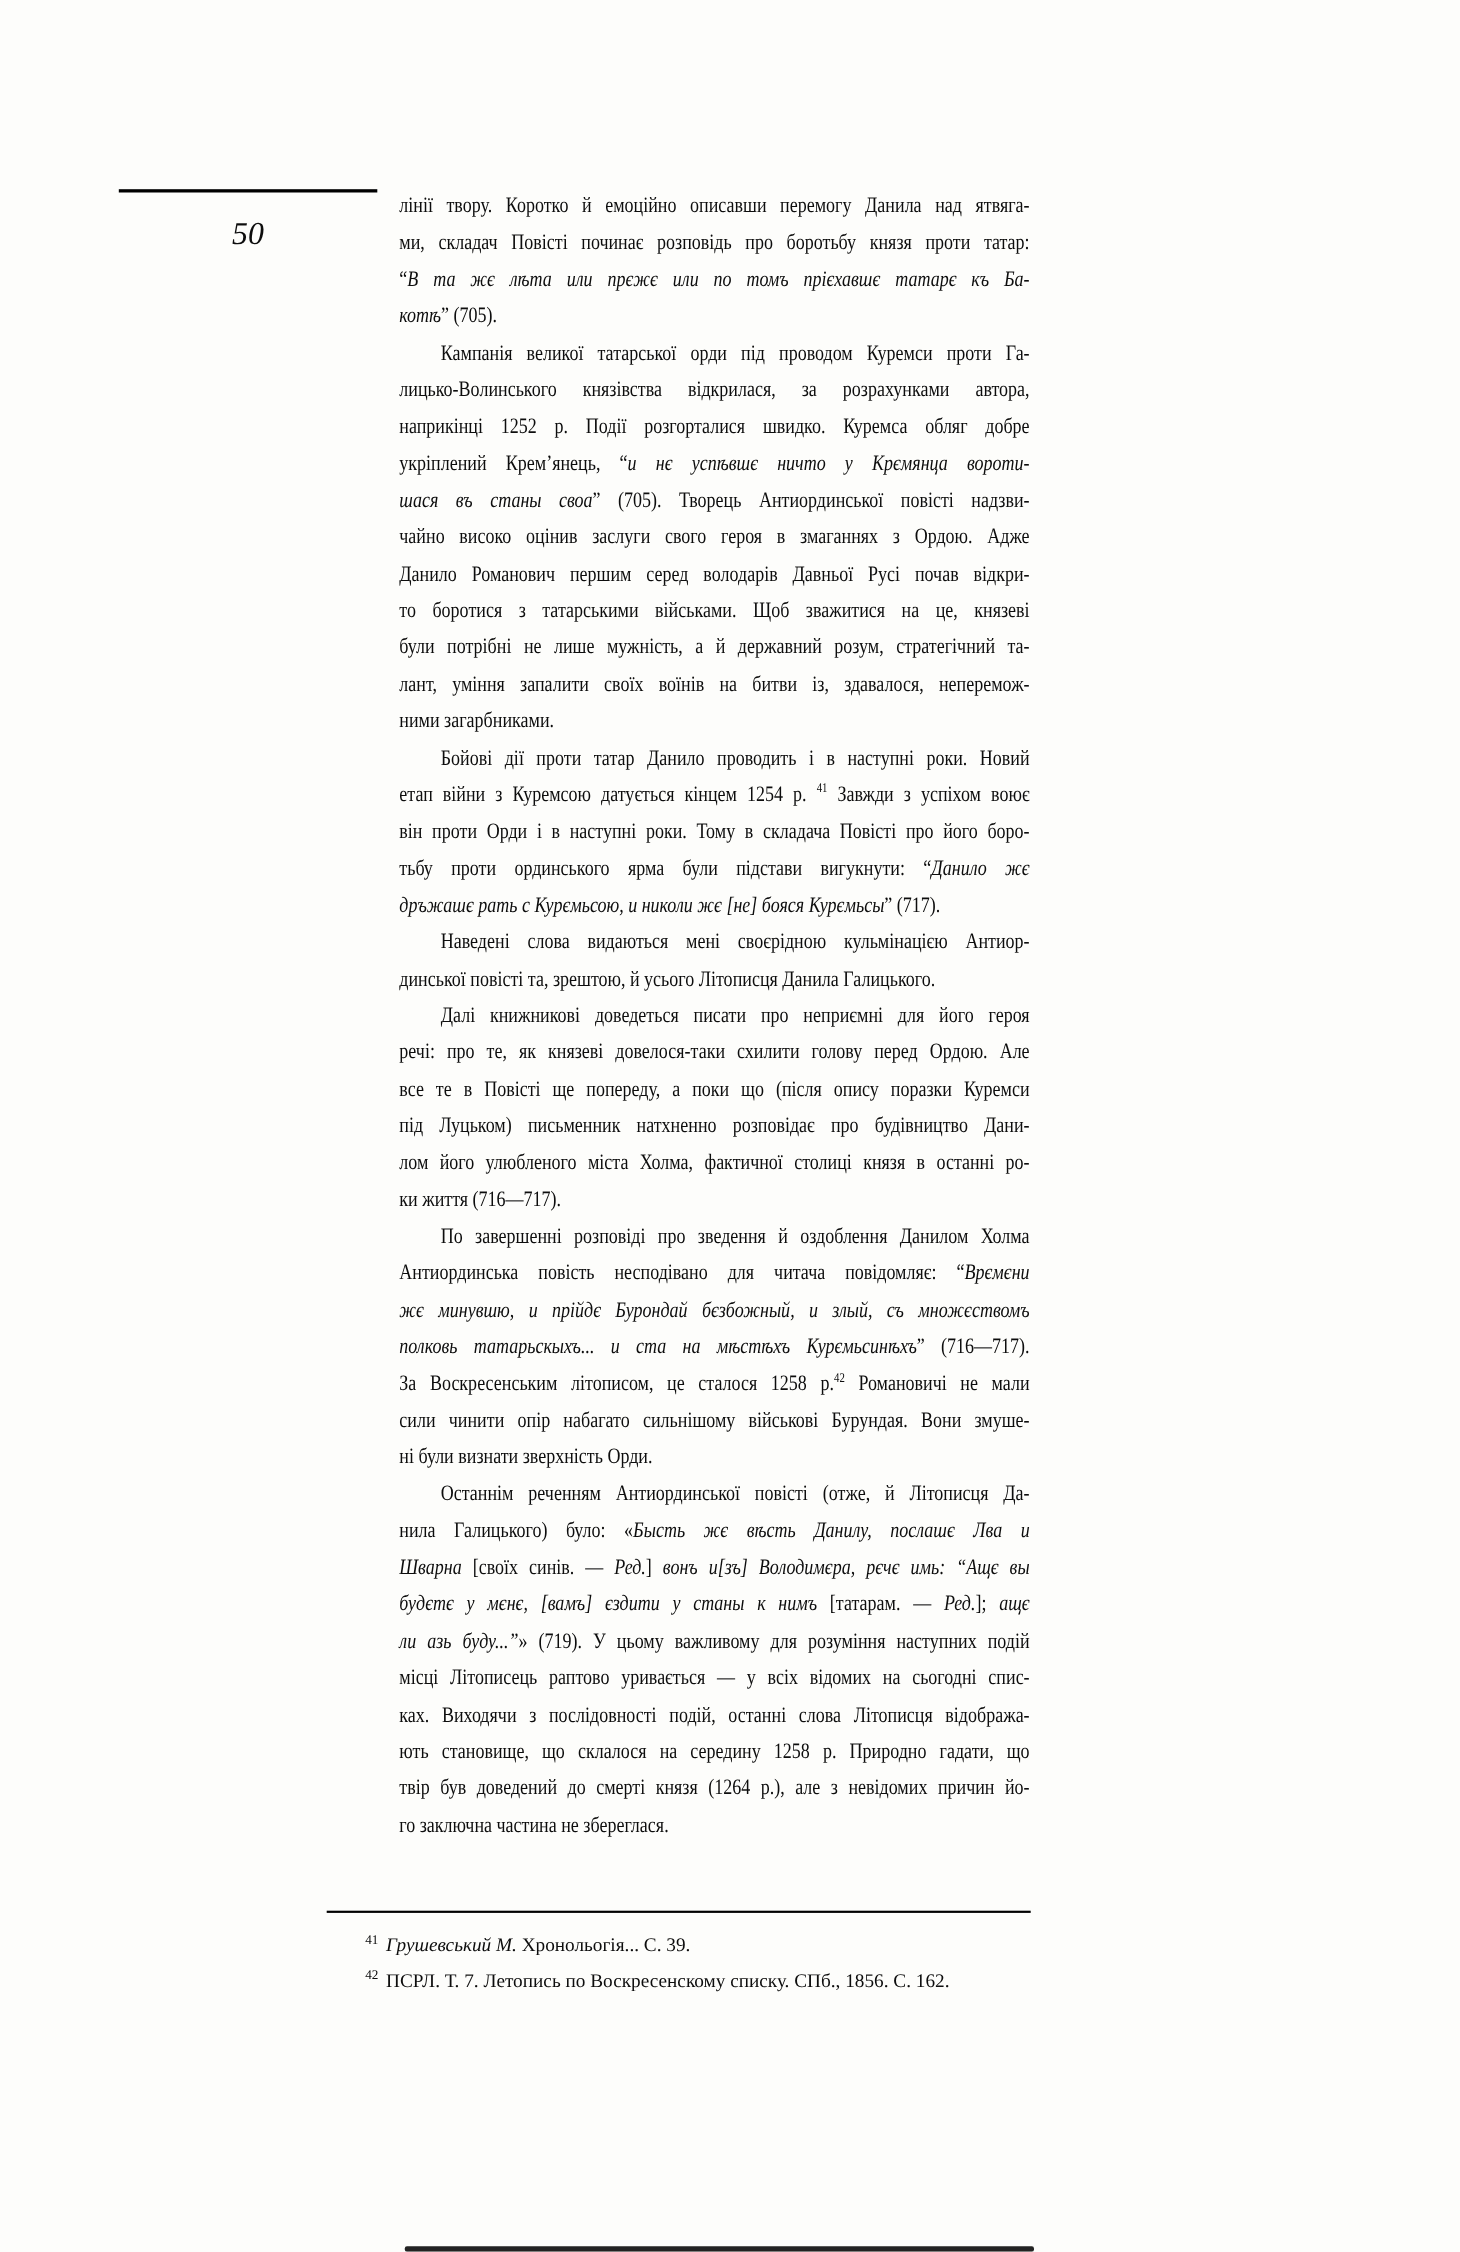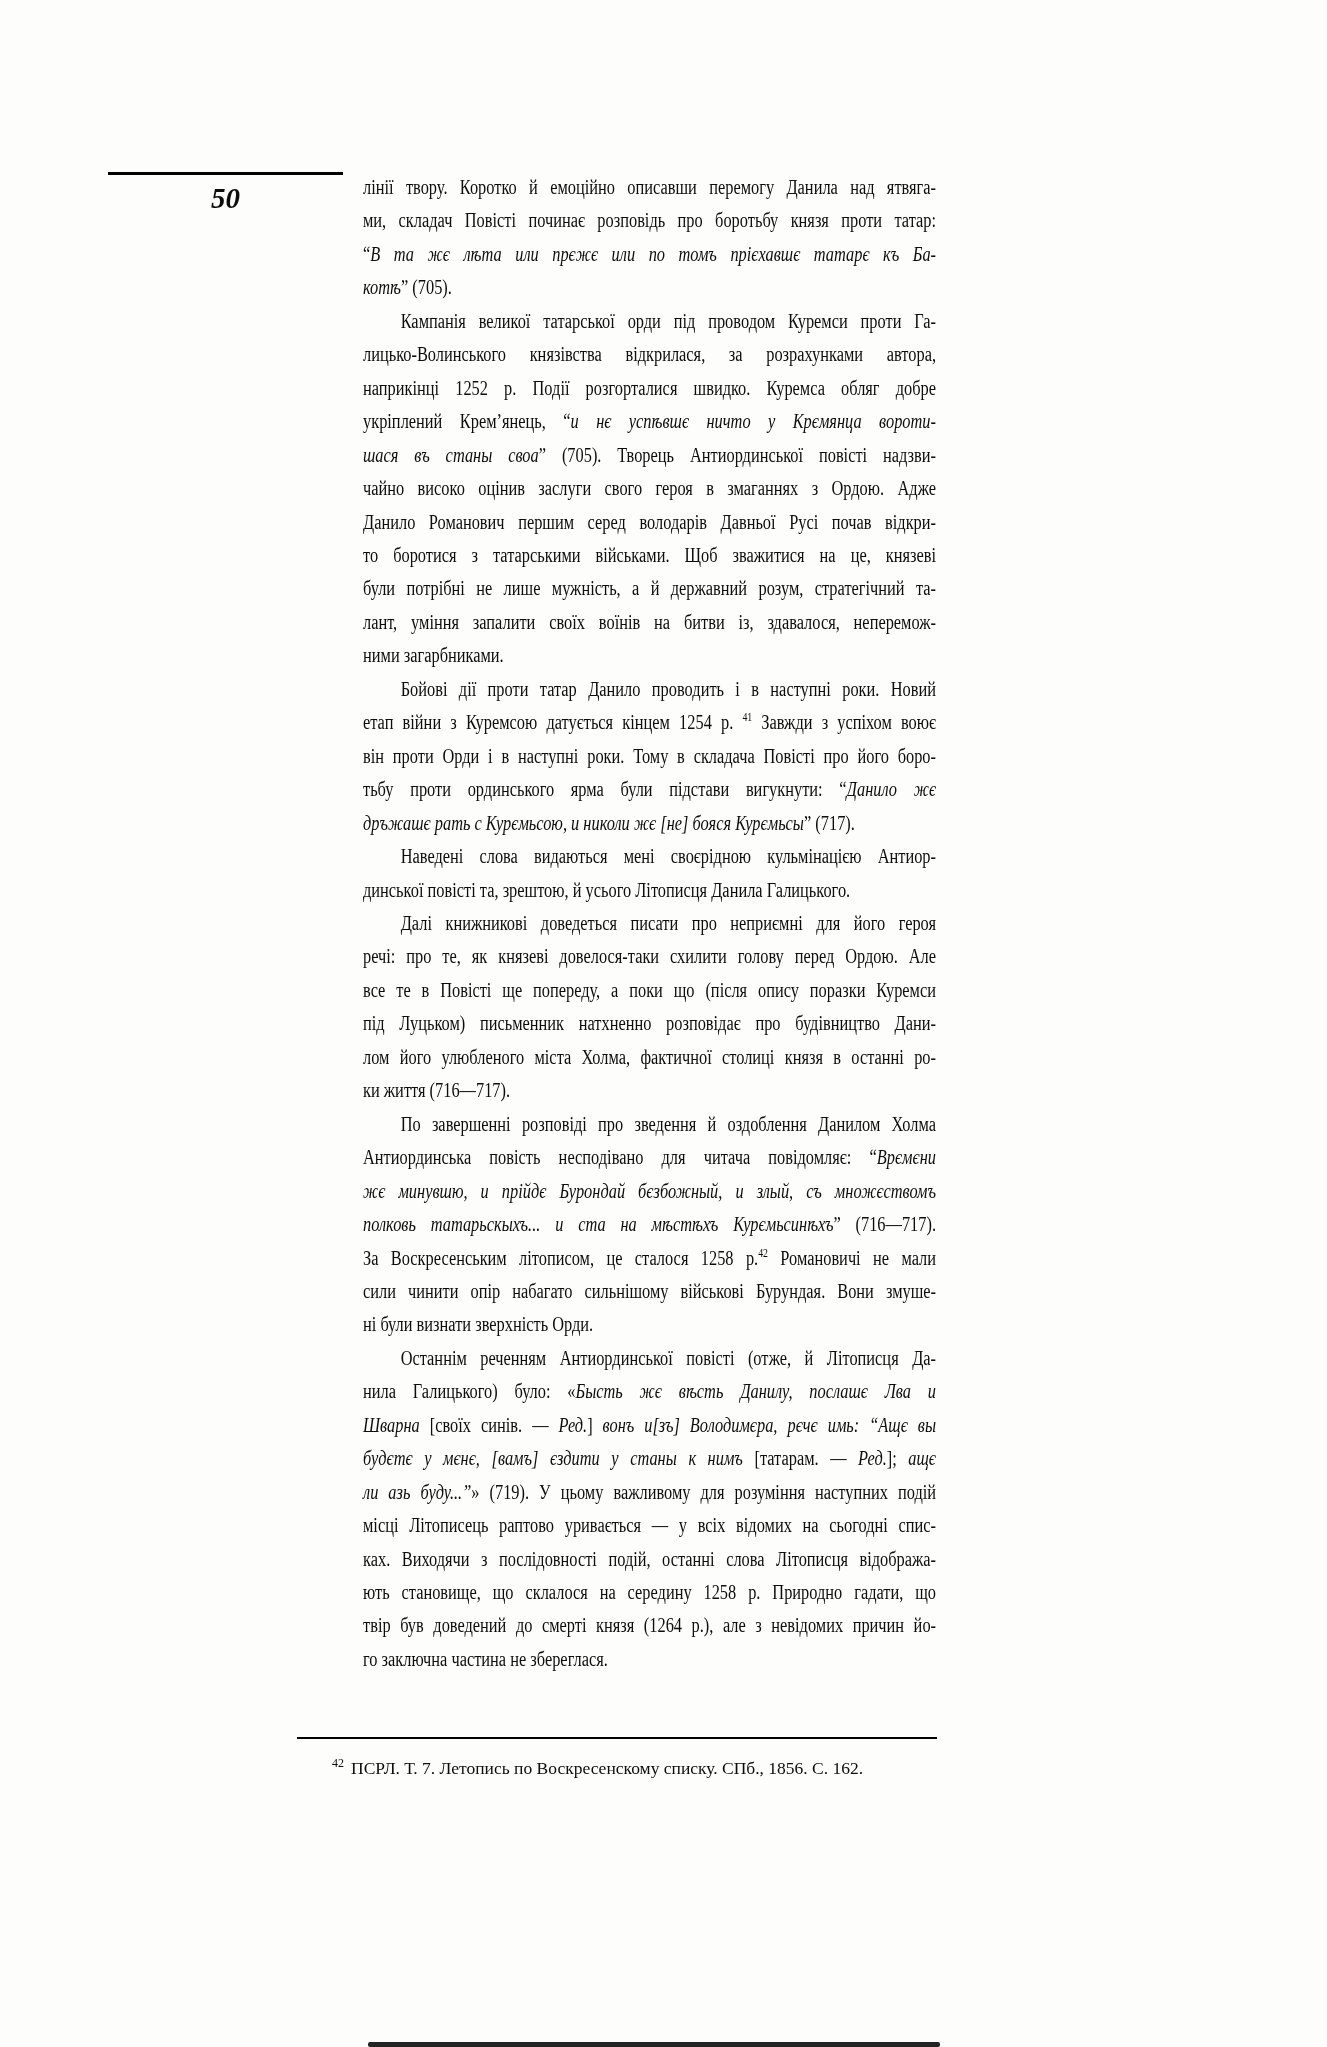"50" .page-num { font-weight: bold -> normal; margin-top: 7px -> 22px }
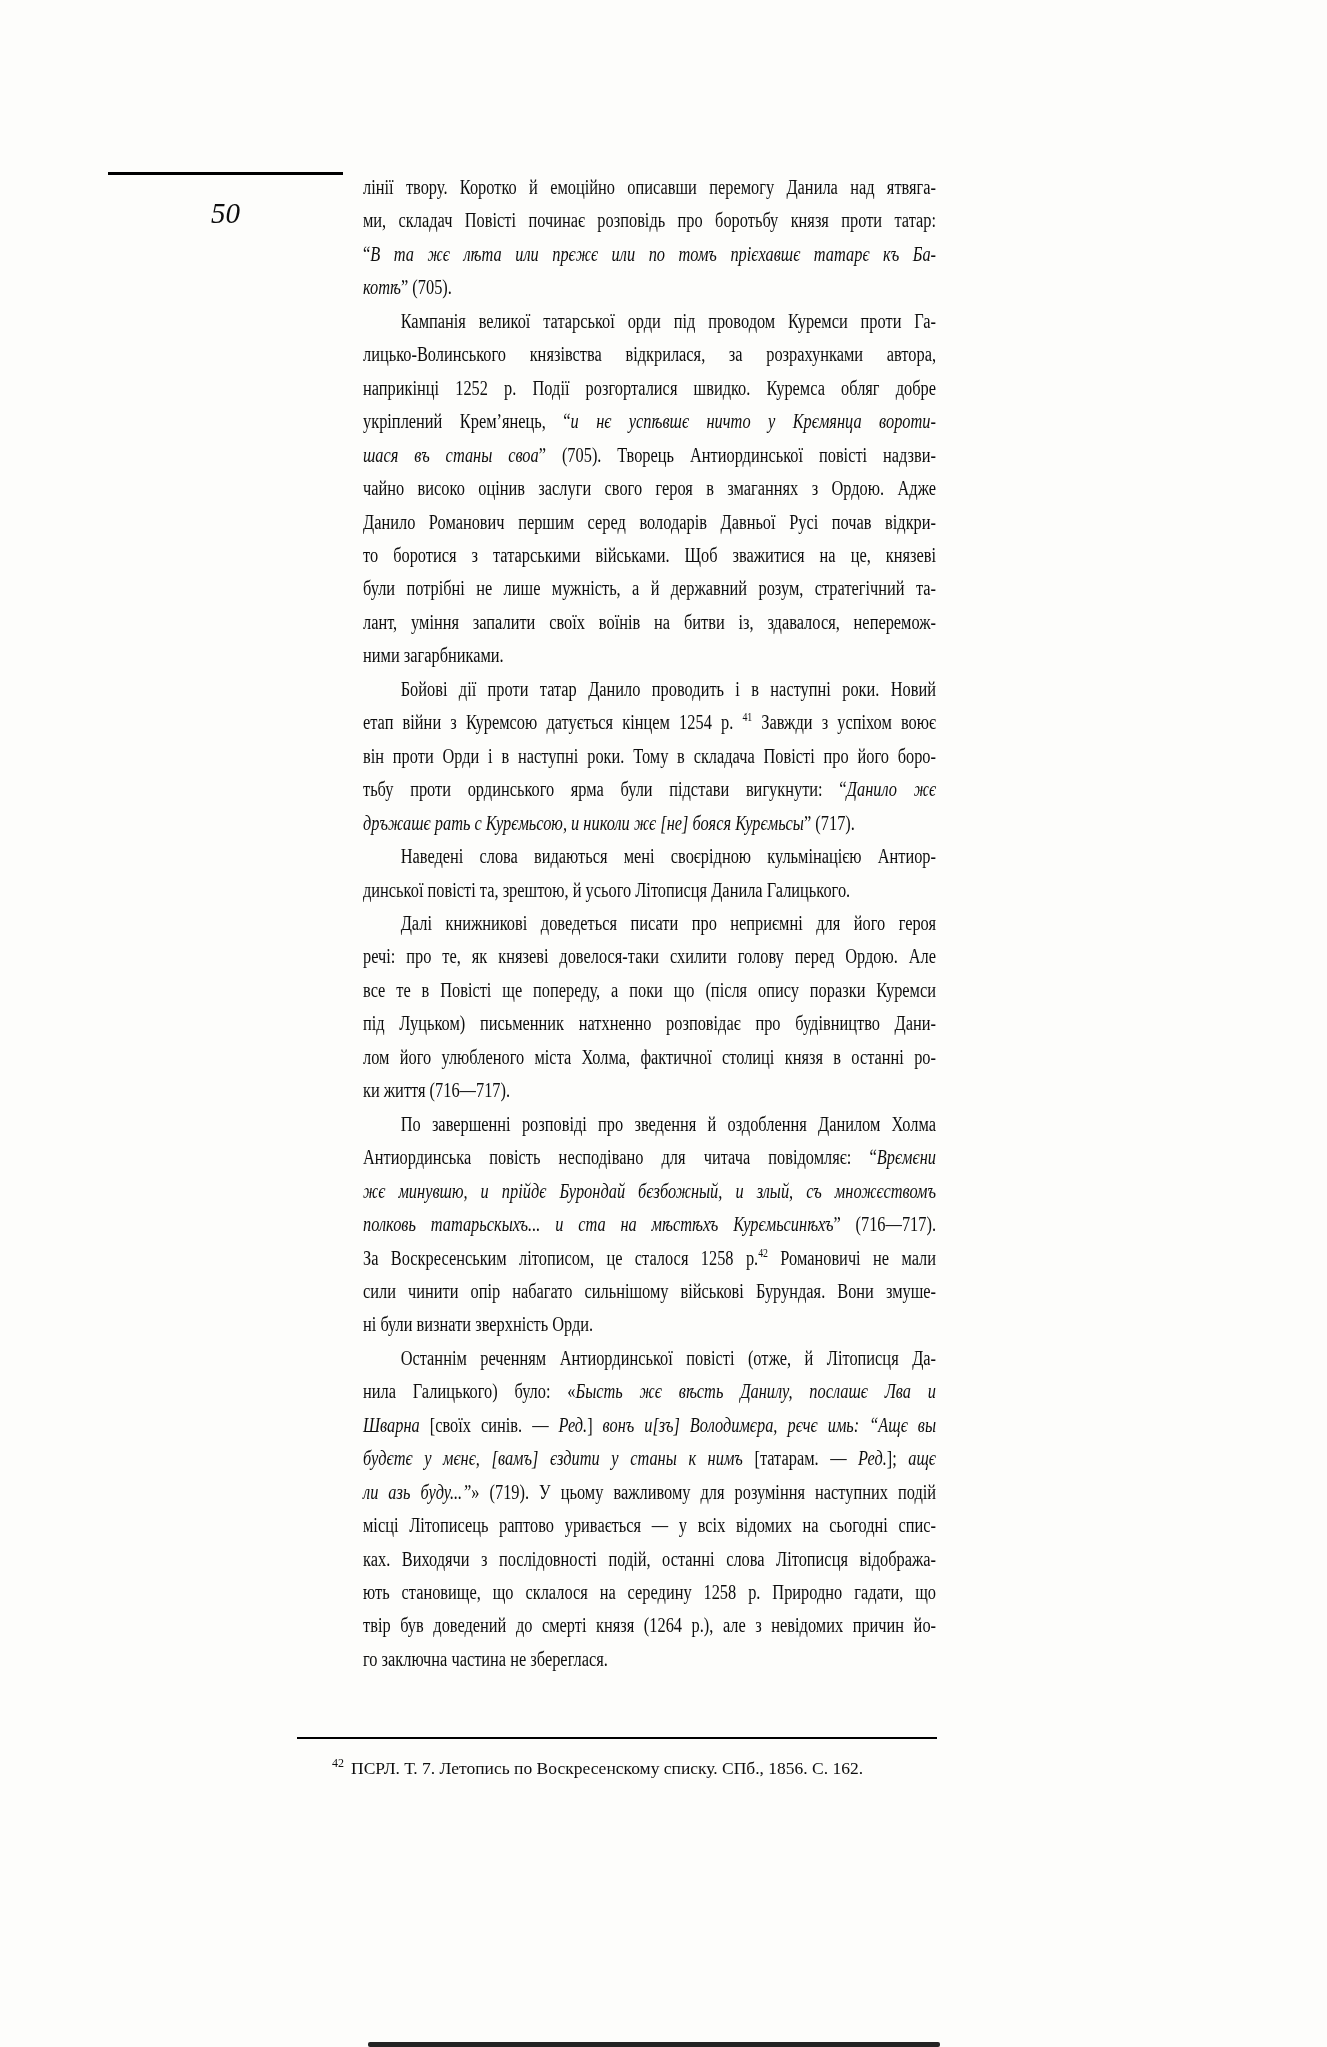"41 Грушевський М. Хронольогія... С." div.fn { html: none -> <div><sup>41</sup><span>Грушевський М.</span><span> Хронольогія... С. 39.</span></div> }
